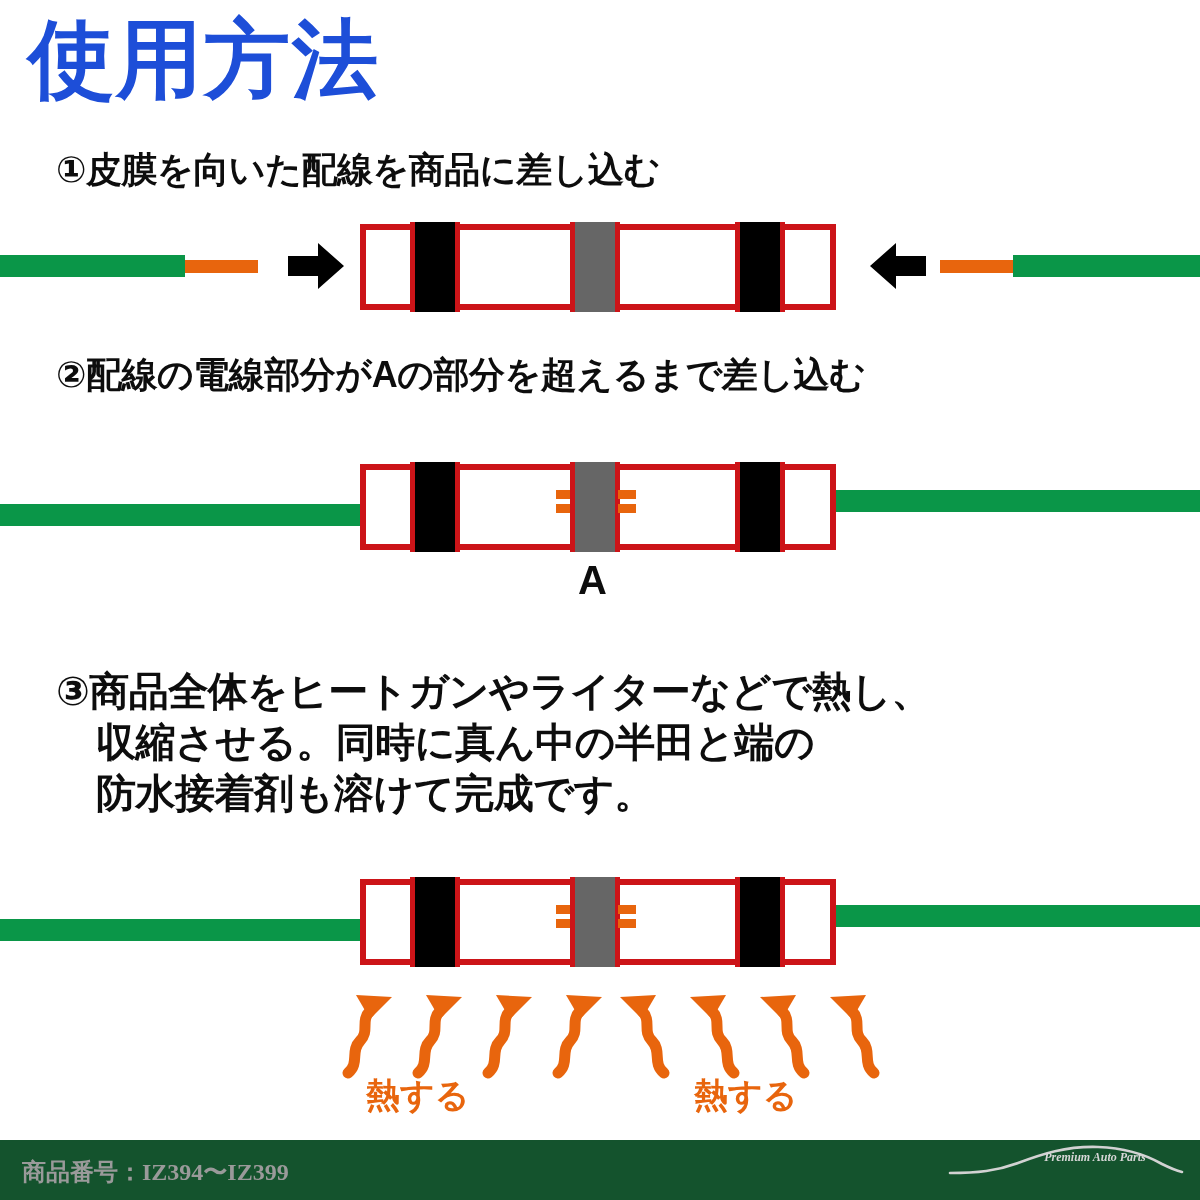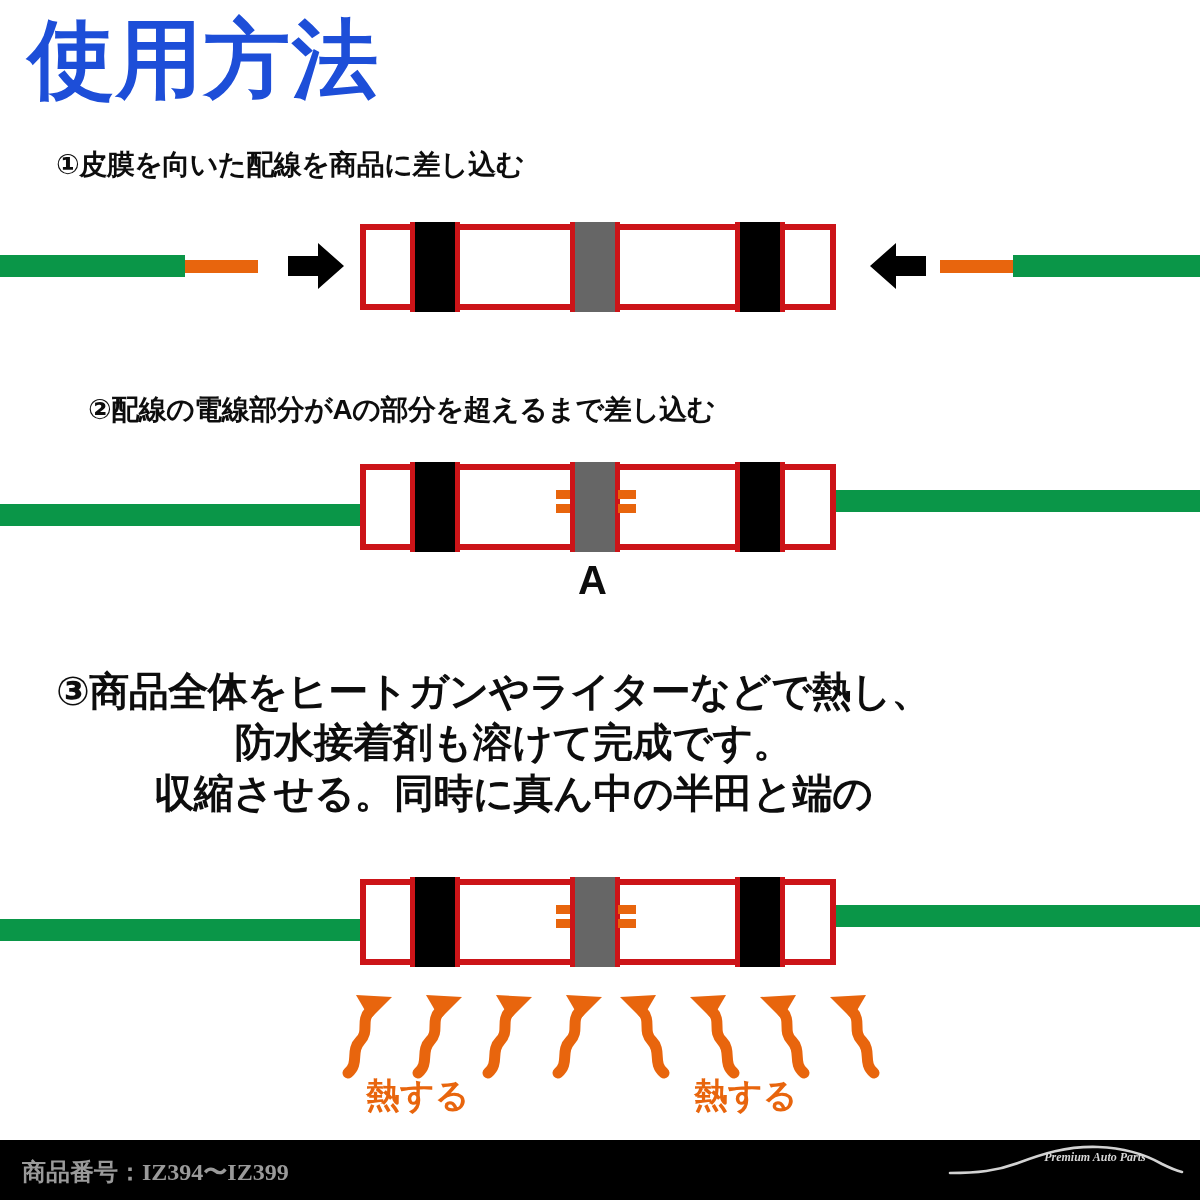"①皮膜を向いた配線を商品に差し込む" .step-text { font-size: 28px -> 36px }
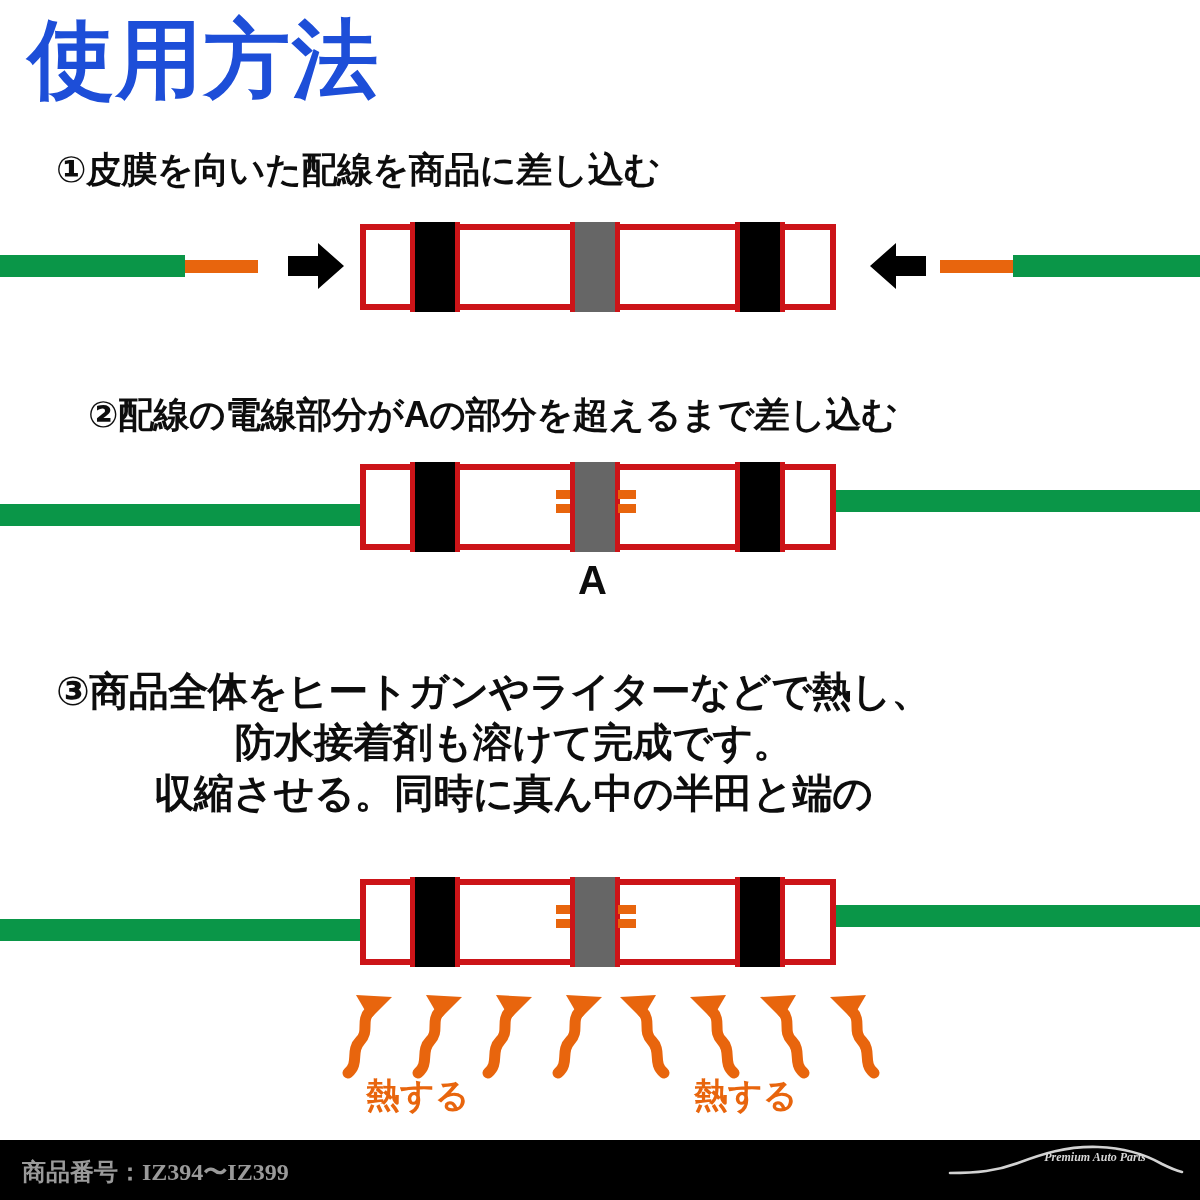"②配線の電線部分がAの部分を超えるまで差し込む" #step2-text { margin-left: 32px -> none; top: 391px -> 351px }
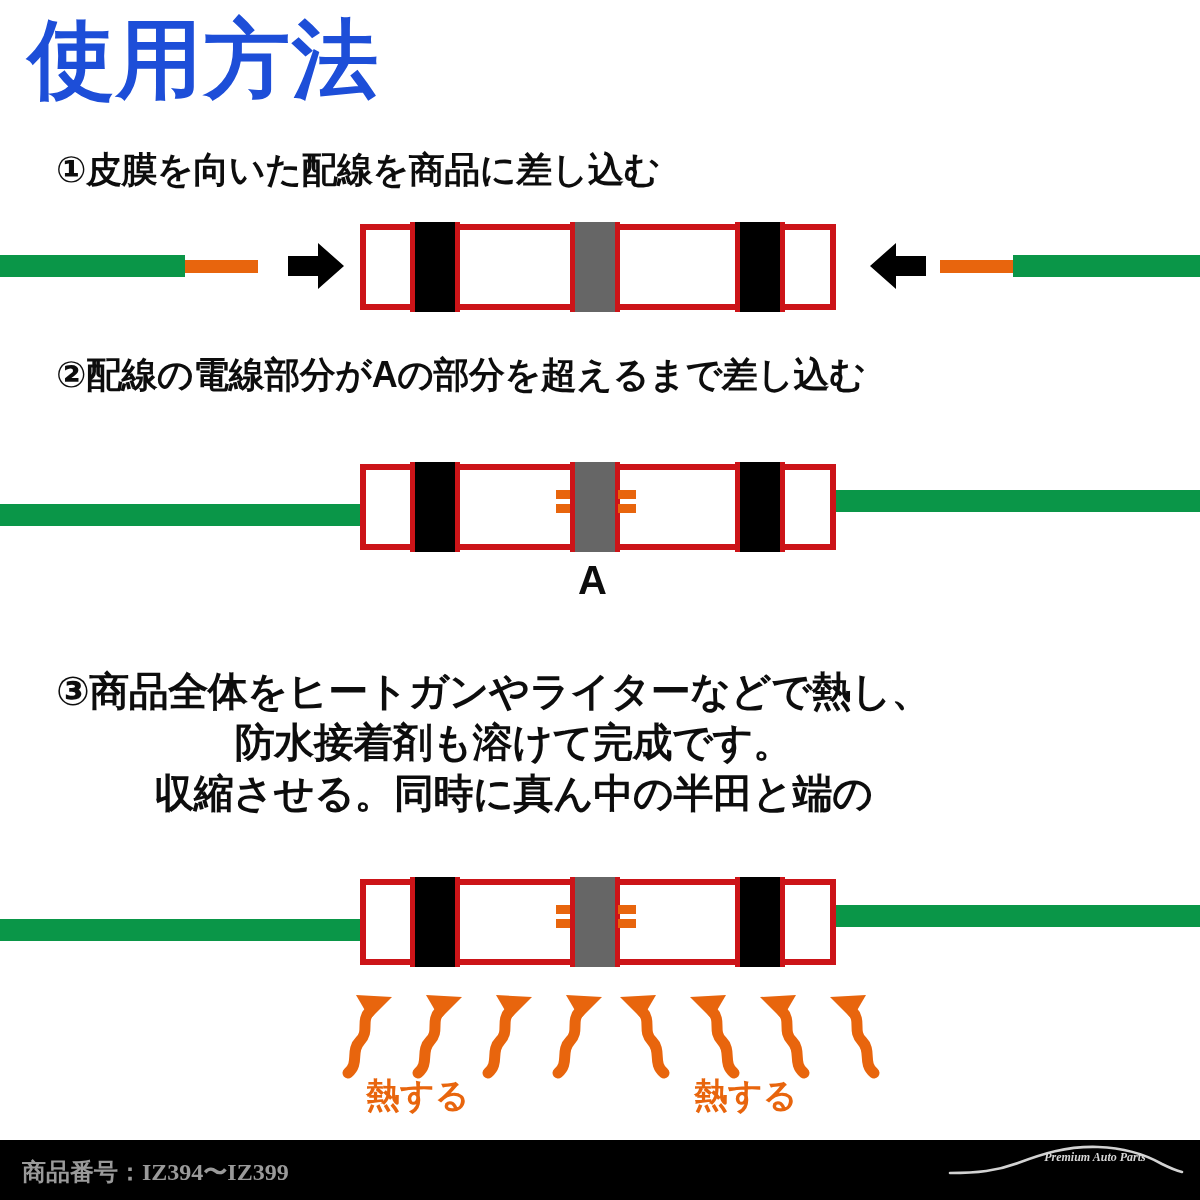"③商品全体をヒートガンやライターなどで熱し、" .step3-block .ln { text-align: center -> none }
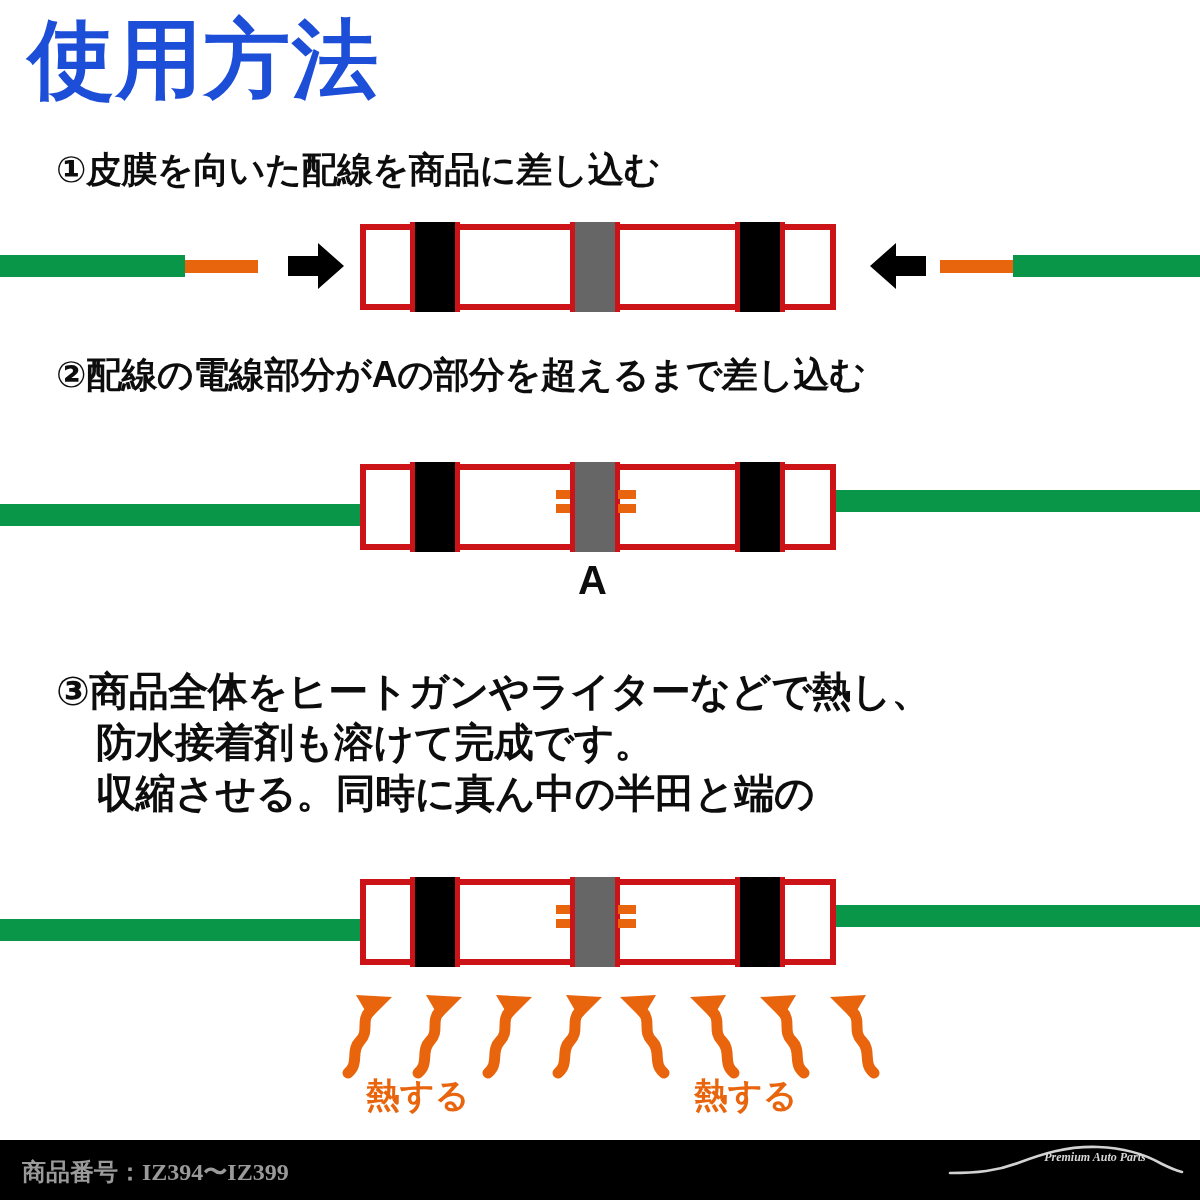"防水接着剤も溶けて完成です。" div.ln { order: before "収縮させる。同時に真ん中の半田と端の" -> after "収縮させる。同時に真ん中の半田と端の" }
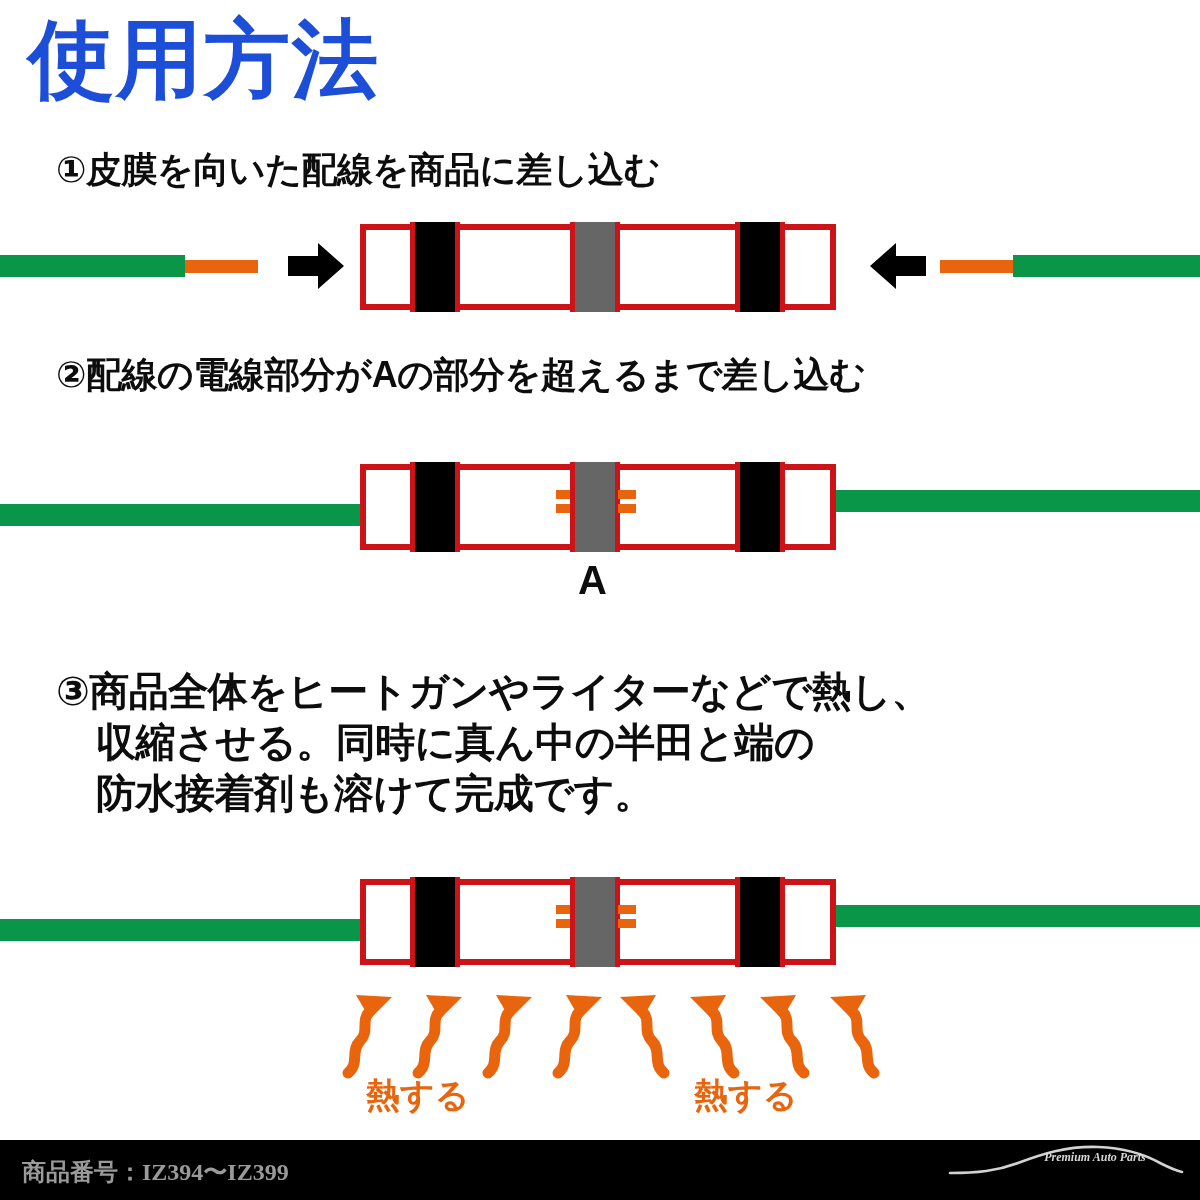"商品番号：IZ394〜IZ399" .footer { background: #000000 -> #14532d }
